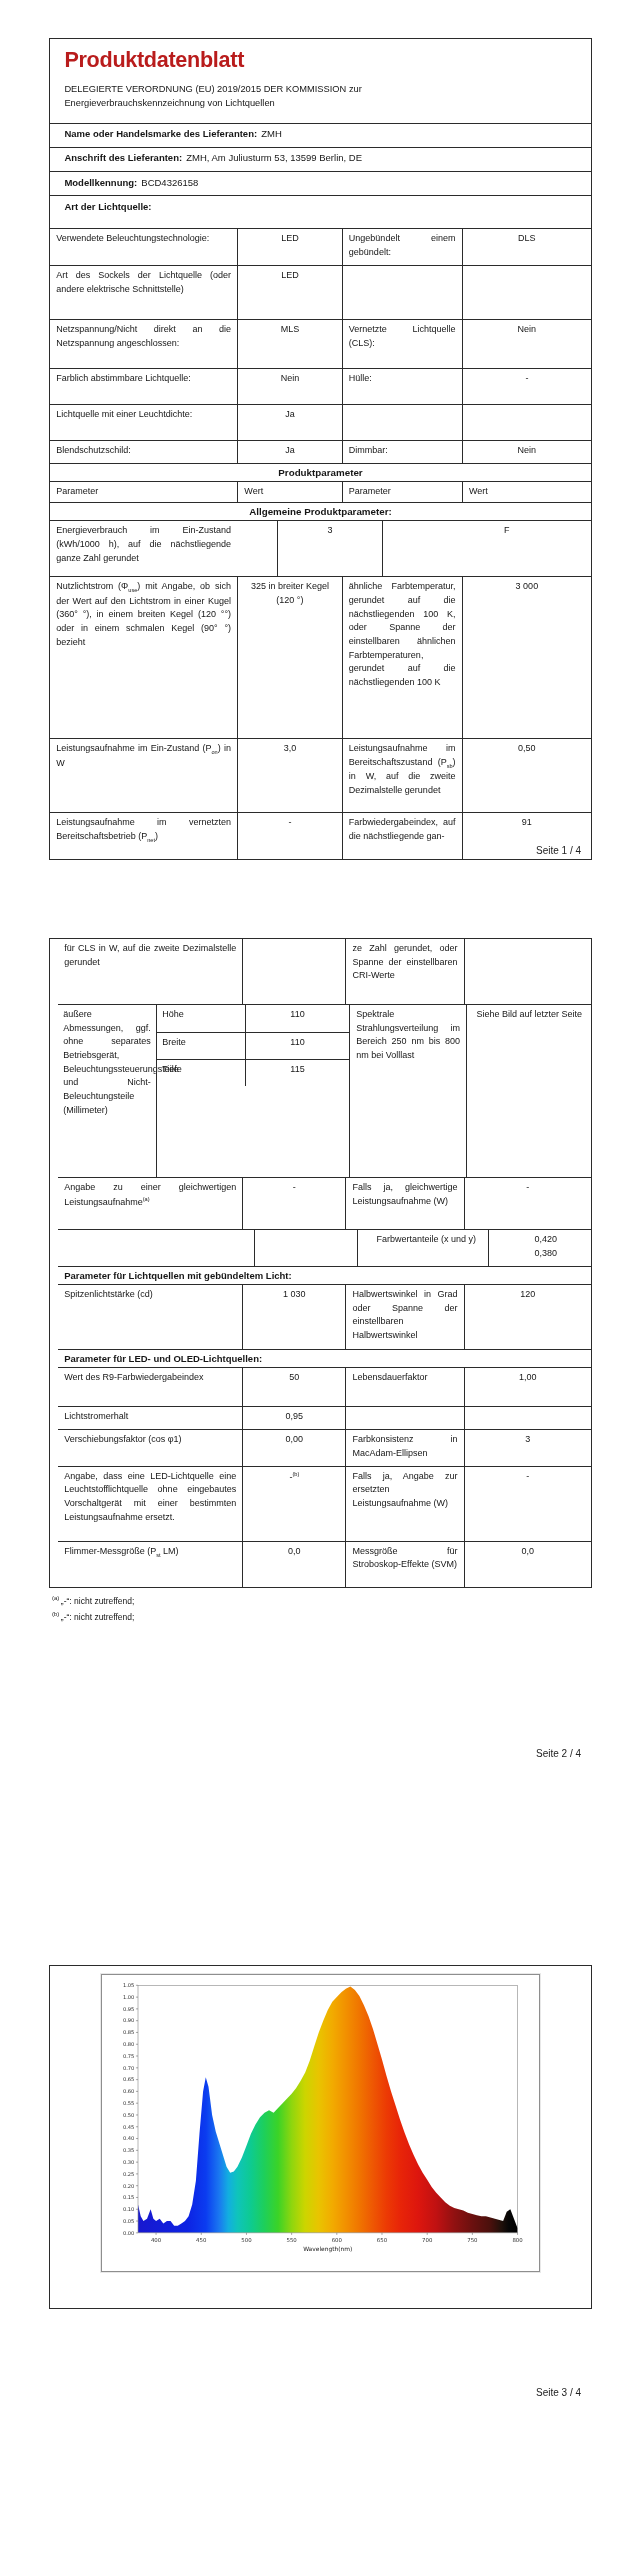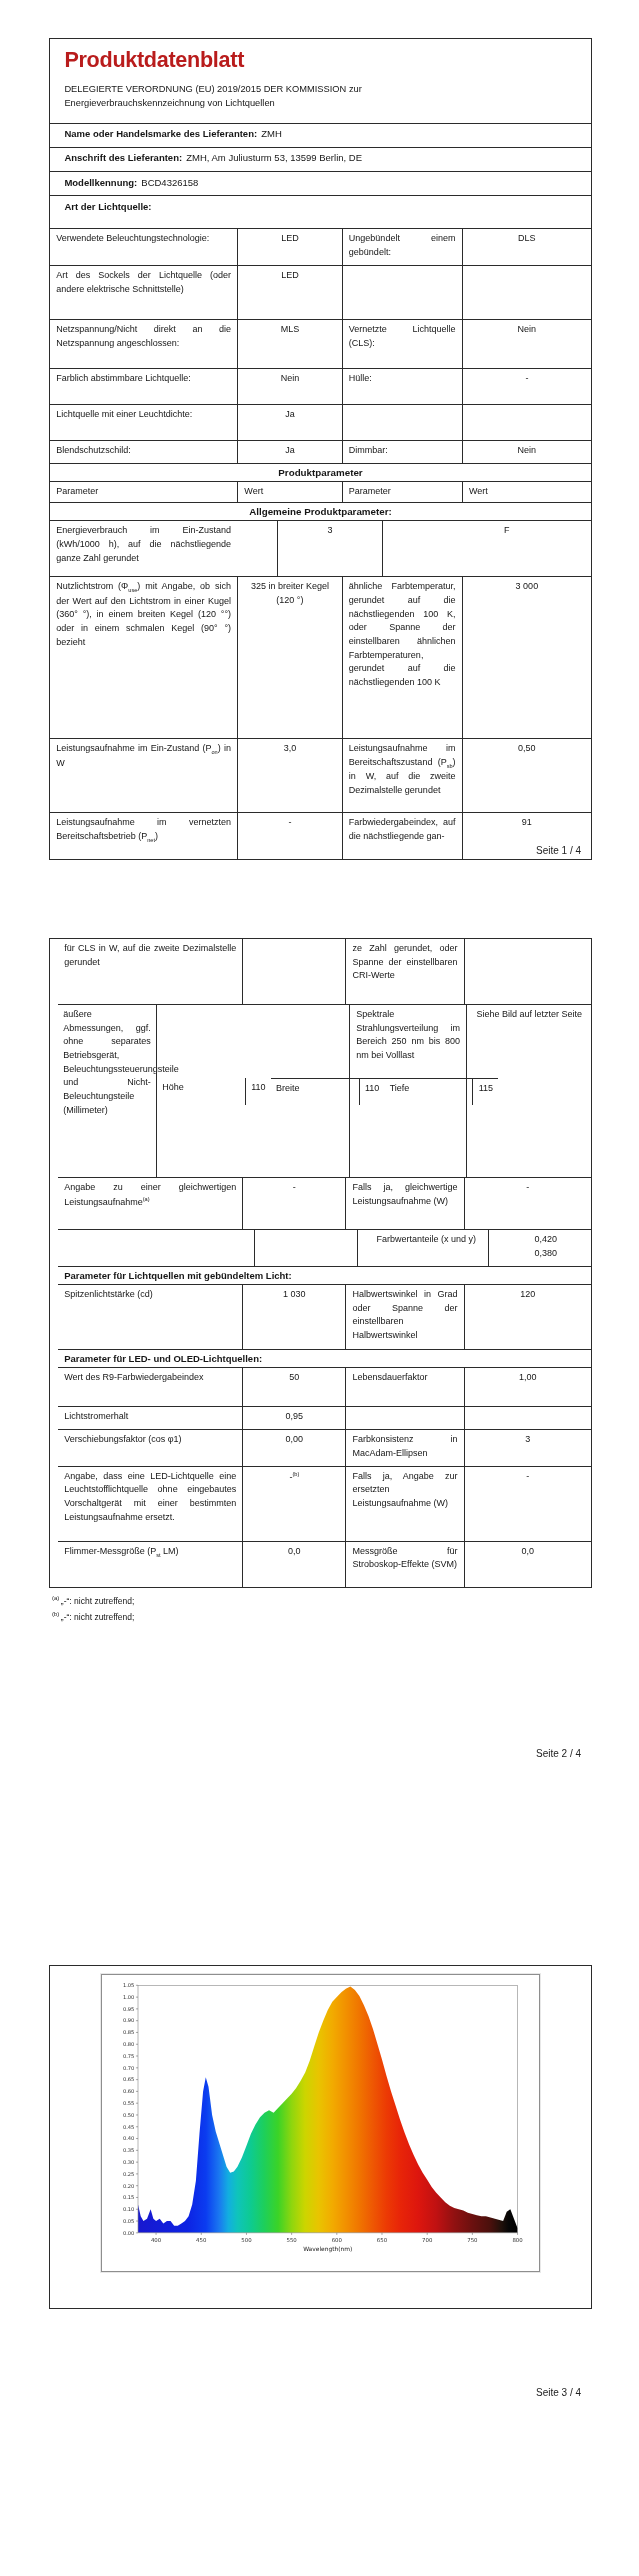"Höhe" .dims-table { align-items: center -> none; flex-direction: row -> column }
